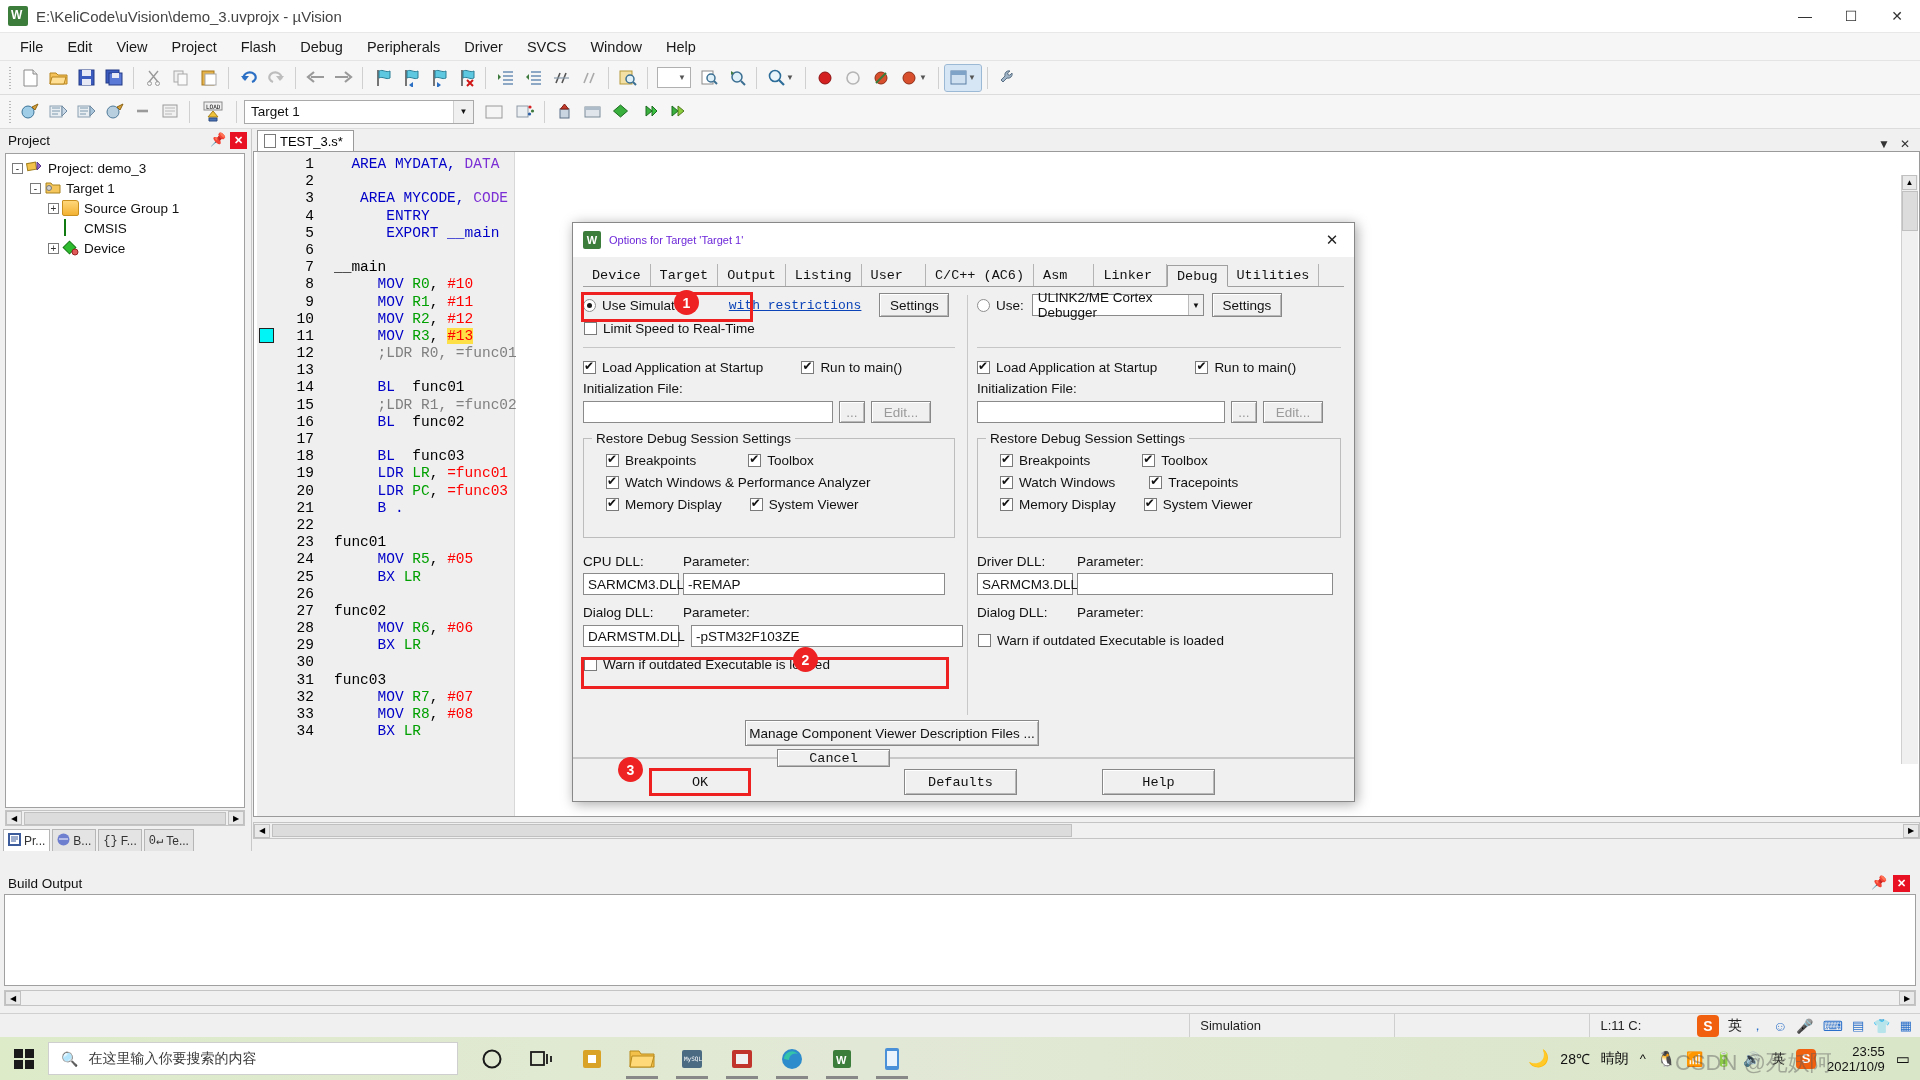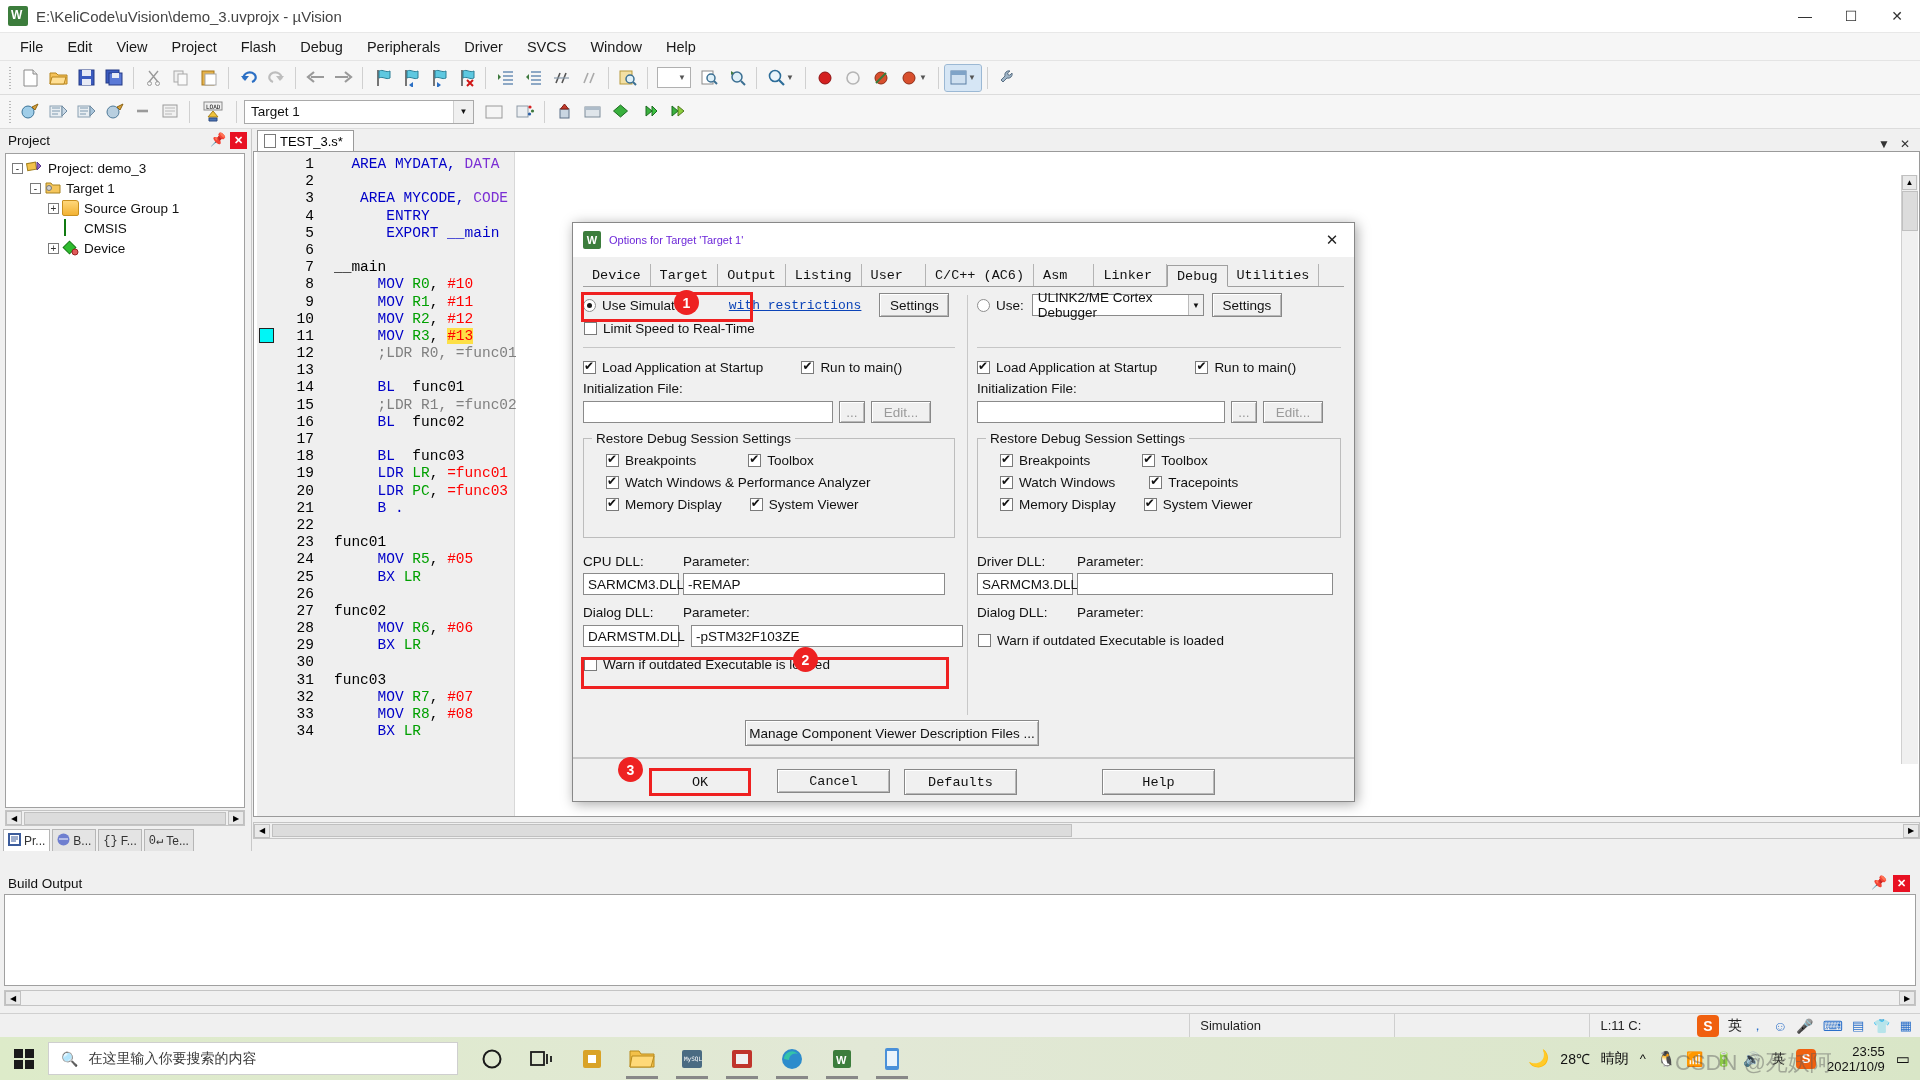"Cancel" div.btn { height: 24px -> 18px; top: 512px -> 492px }
